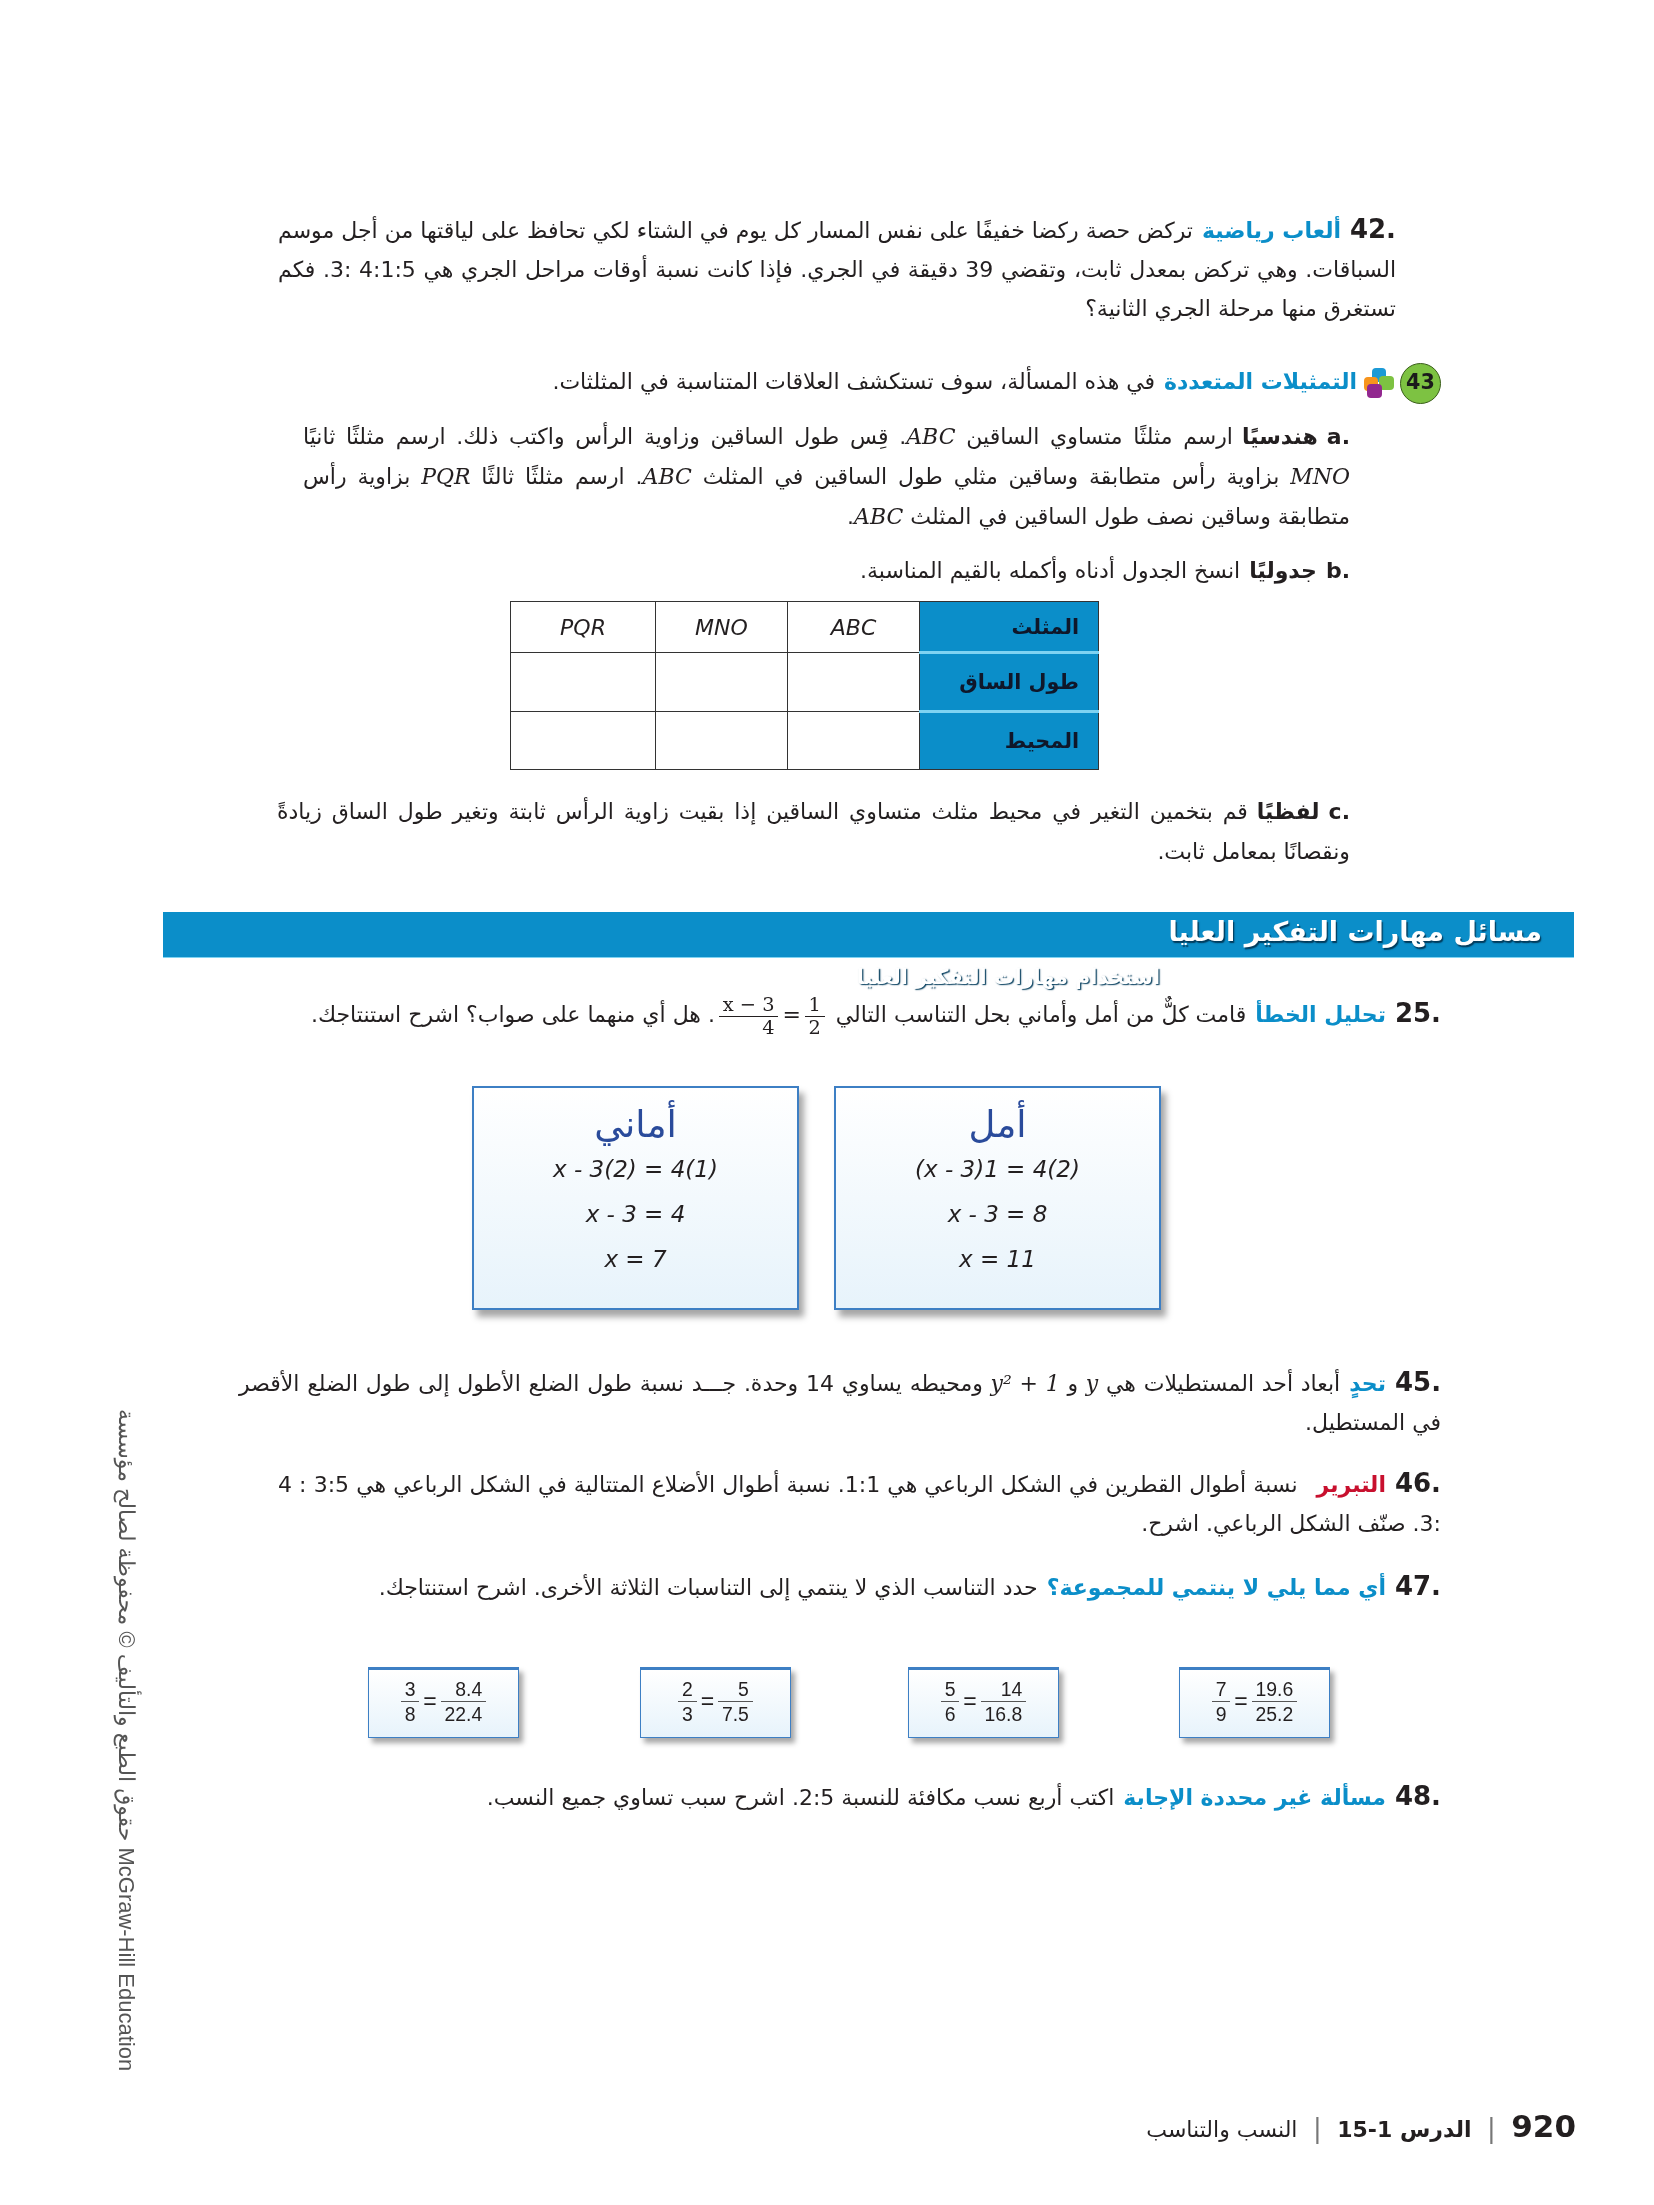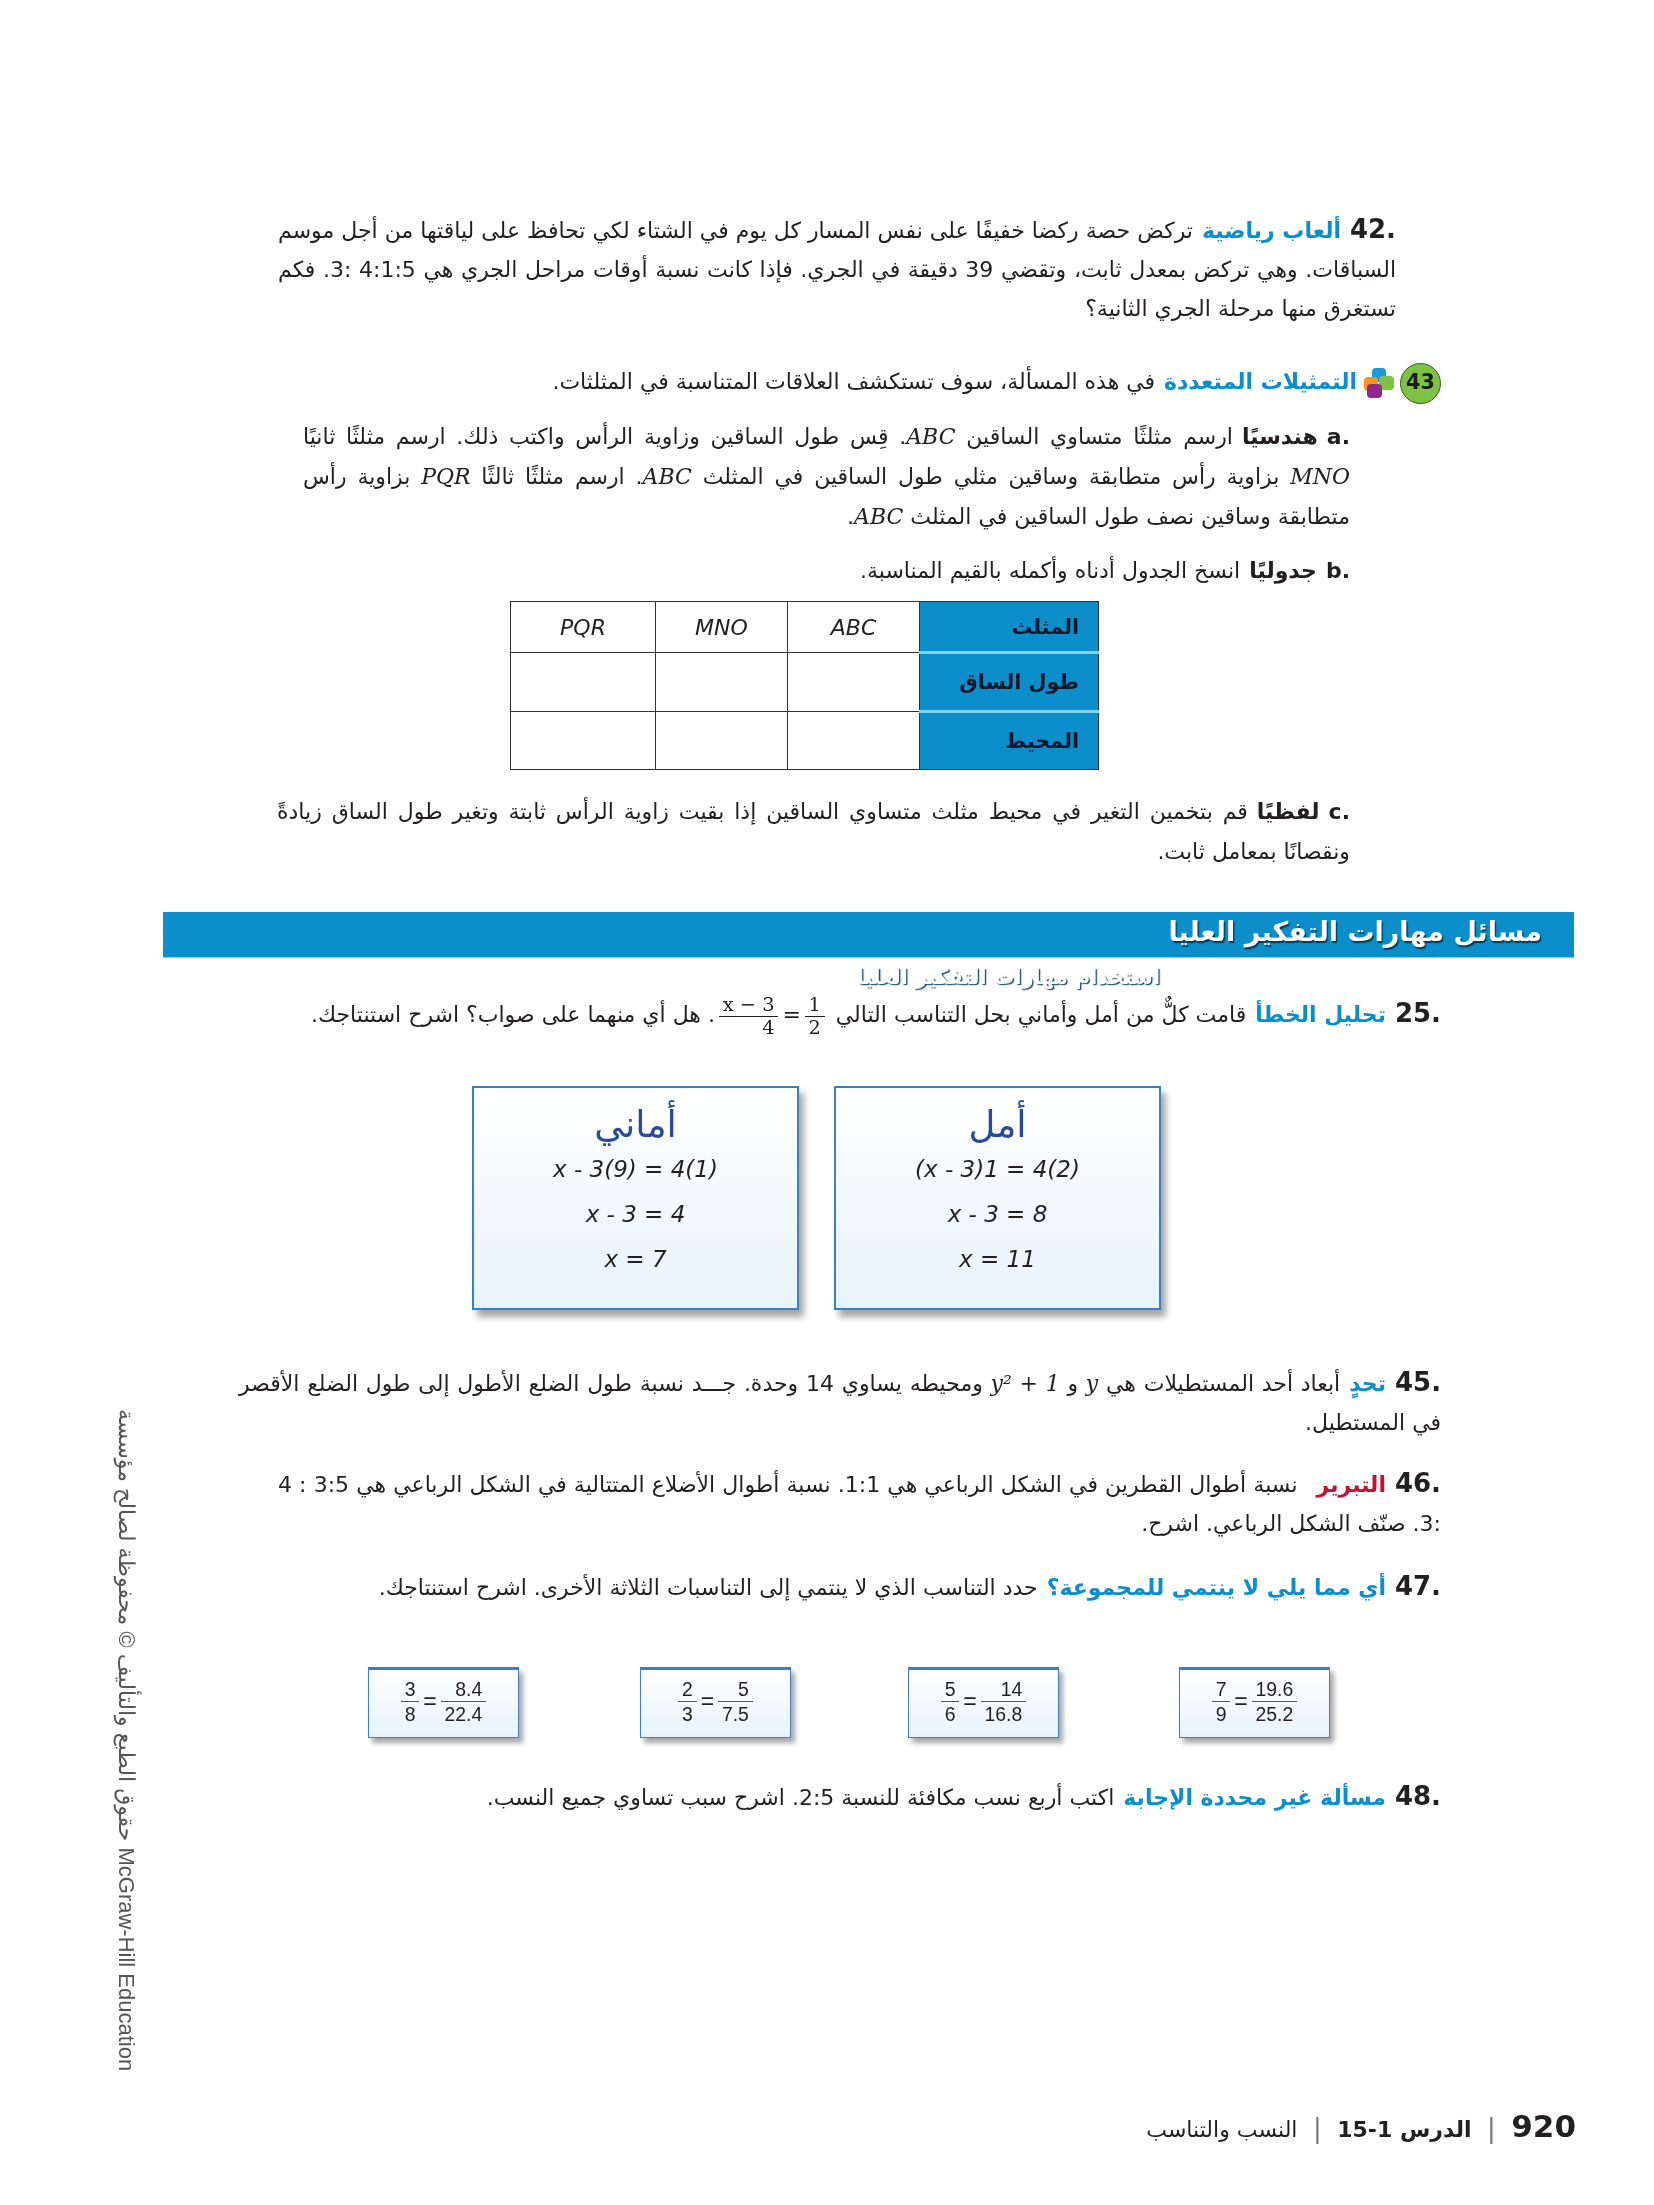"x - 3(9) = 4(1)" div.line { text: 9 -> 2 }
